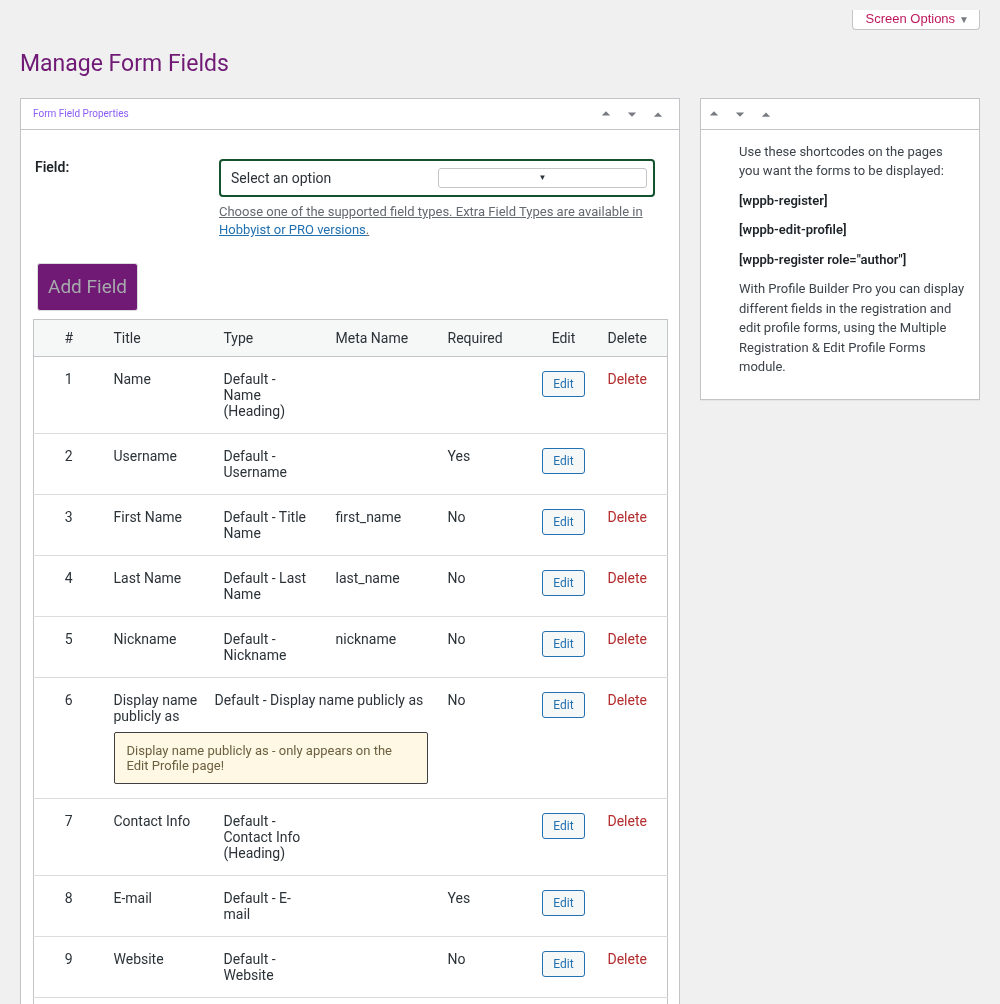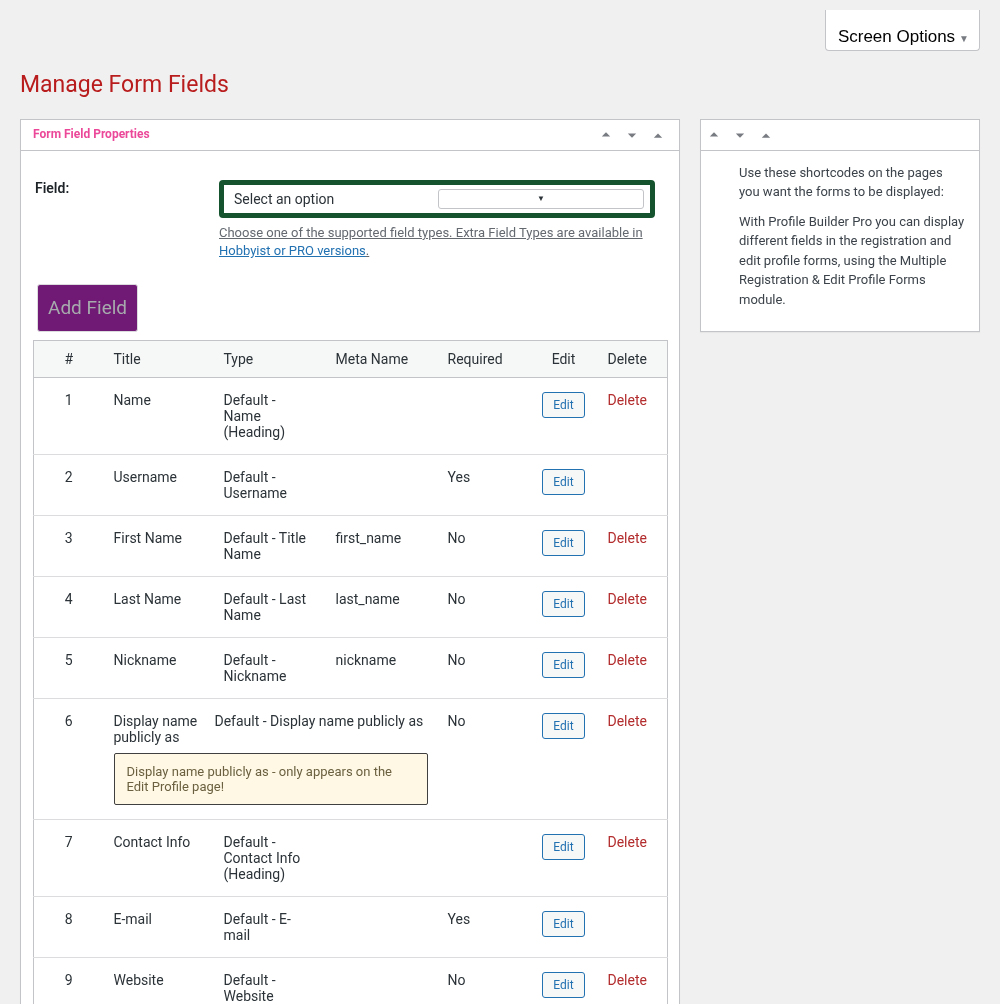"Screen Options" .screen-options-btn { color: #000000 -> #be185d; font-size: 17px -> 13px; padding: 17px 10px 3px 12px -> 1px 10px 3px 12px }
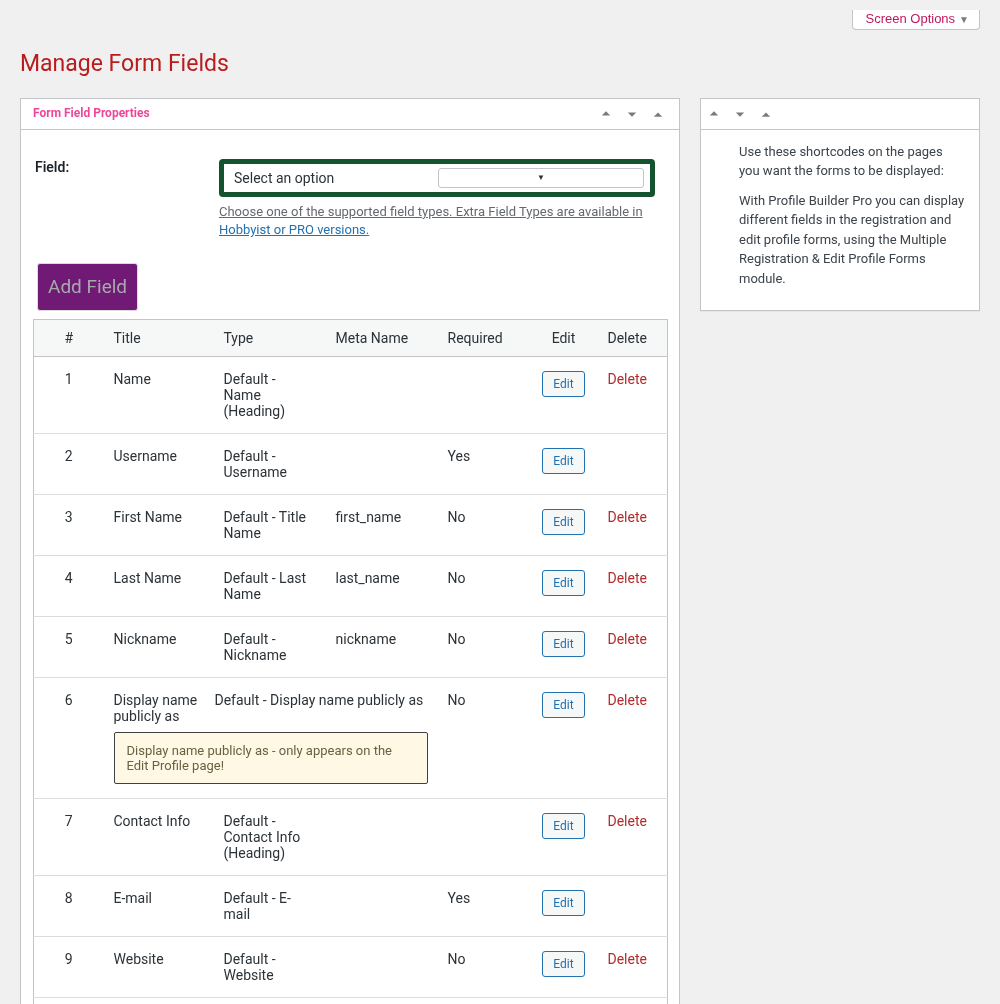"Manage Form Fields" h1.page-title { color: #b91c1c -> #701a75 }
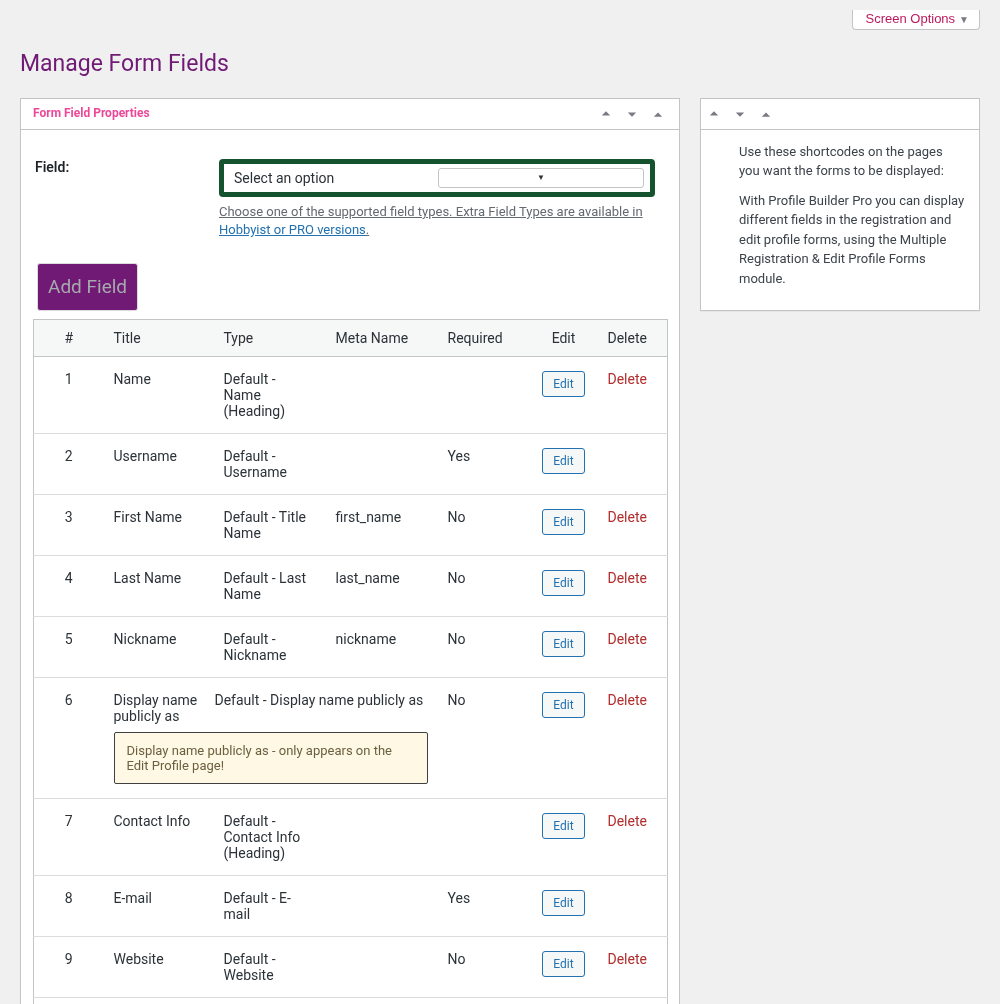"Form Field Properties" .postbox-header h2 { color: #ec4899 -> #8b5cf6; font-size: 12px -> 10px; font-weight: 700 -> 400 }
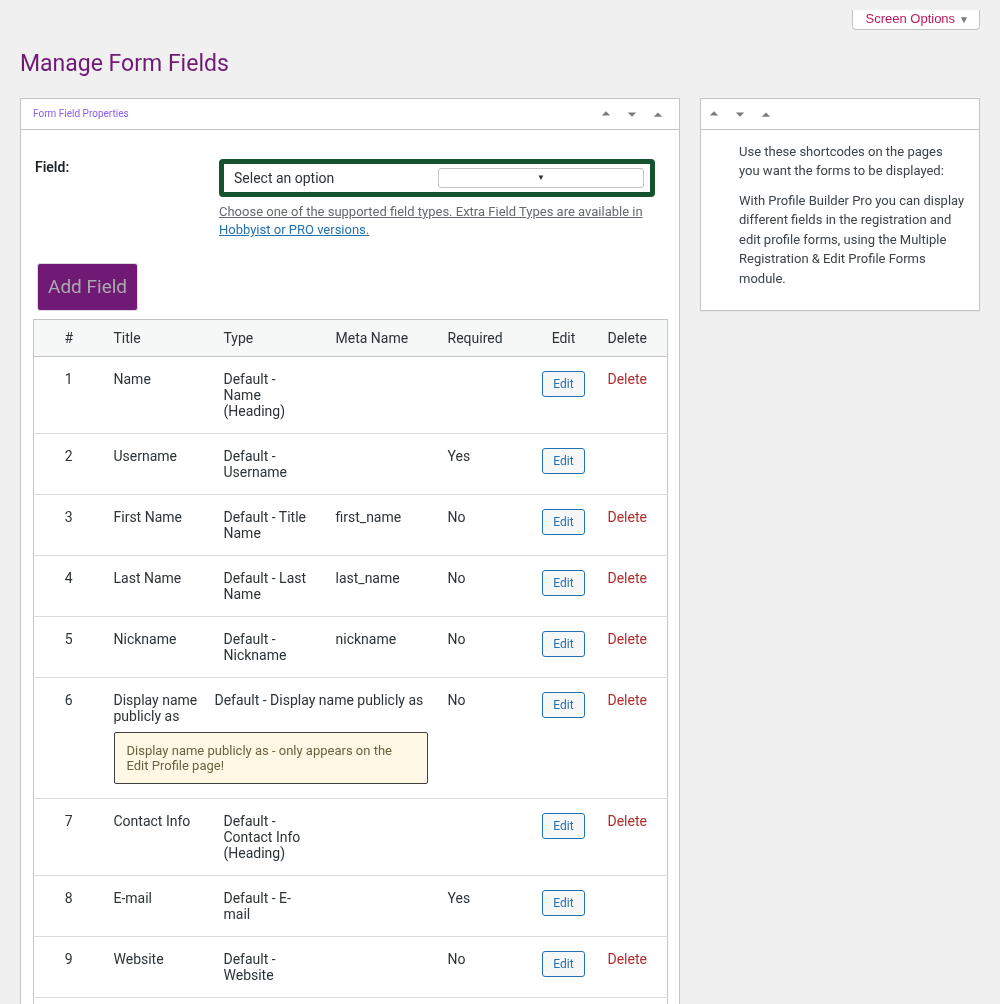"Select an option" .select-wrap { border: 5px solid #14532d -> 2px solid #14532d }
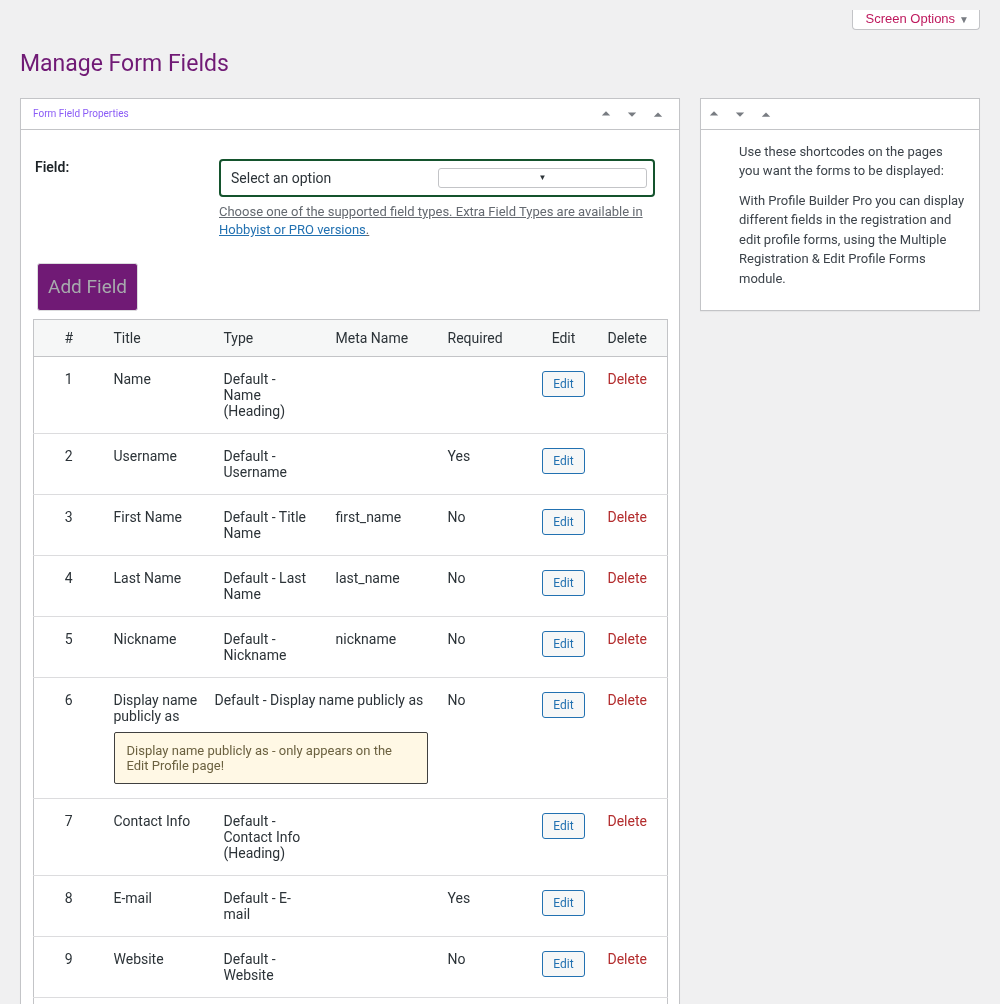"[wppb-register]" div { html: none -> <div> <p>[wppb-register]</p> <p>[wppb-edit-profile]</p> <p>[wppb-register role="author"]</p> </div> }
